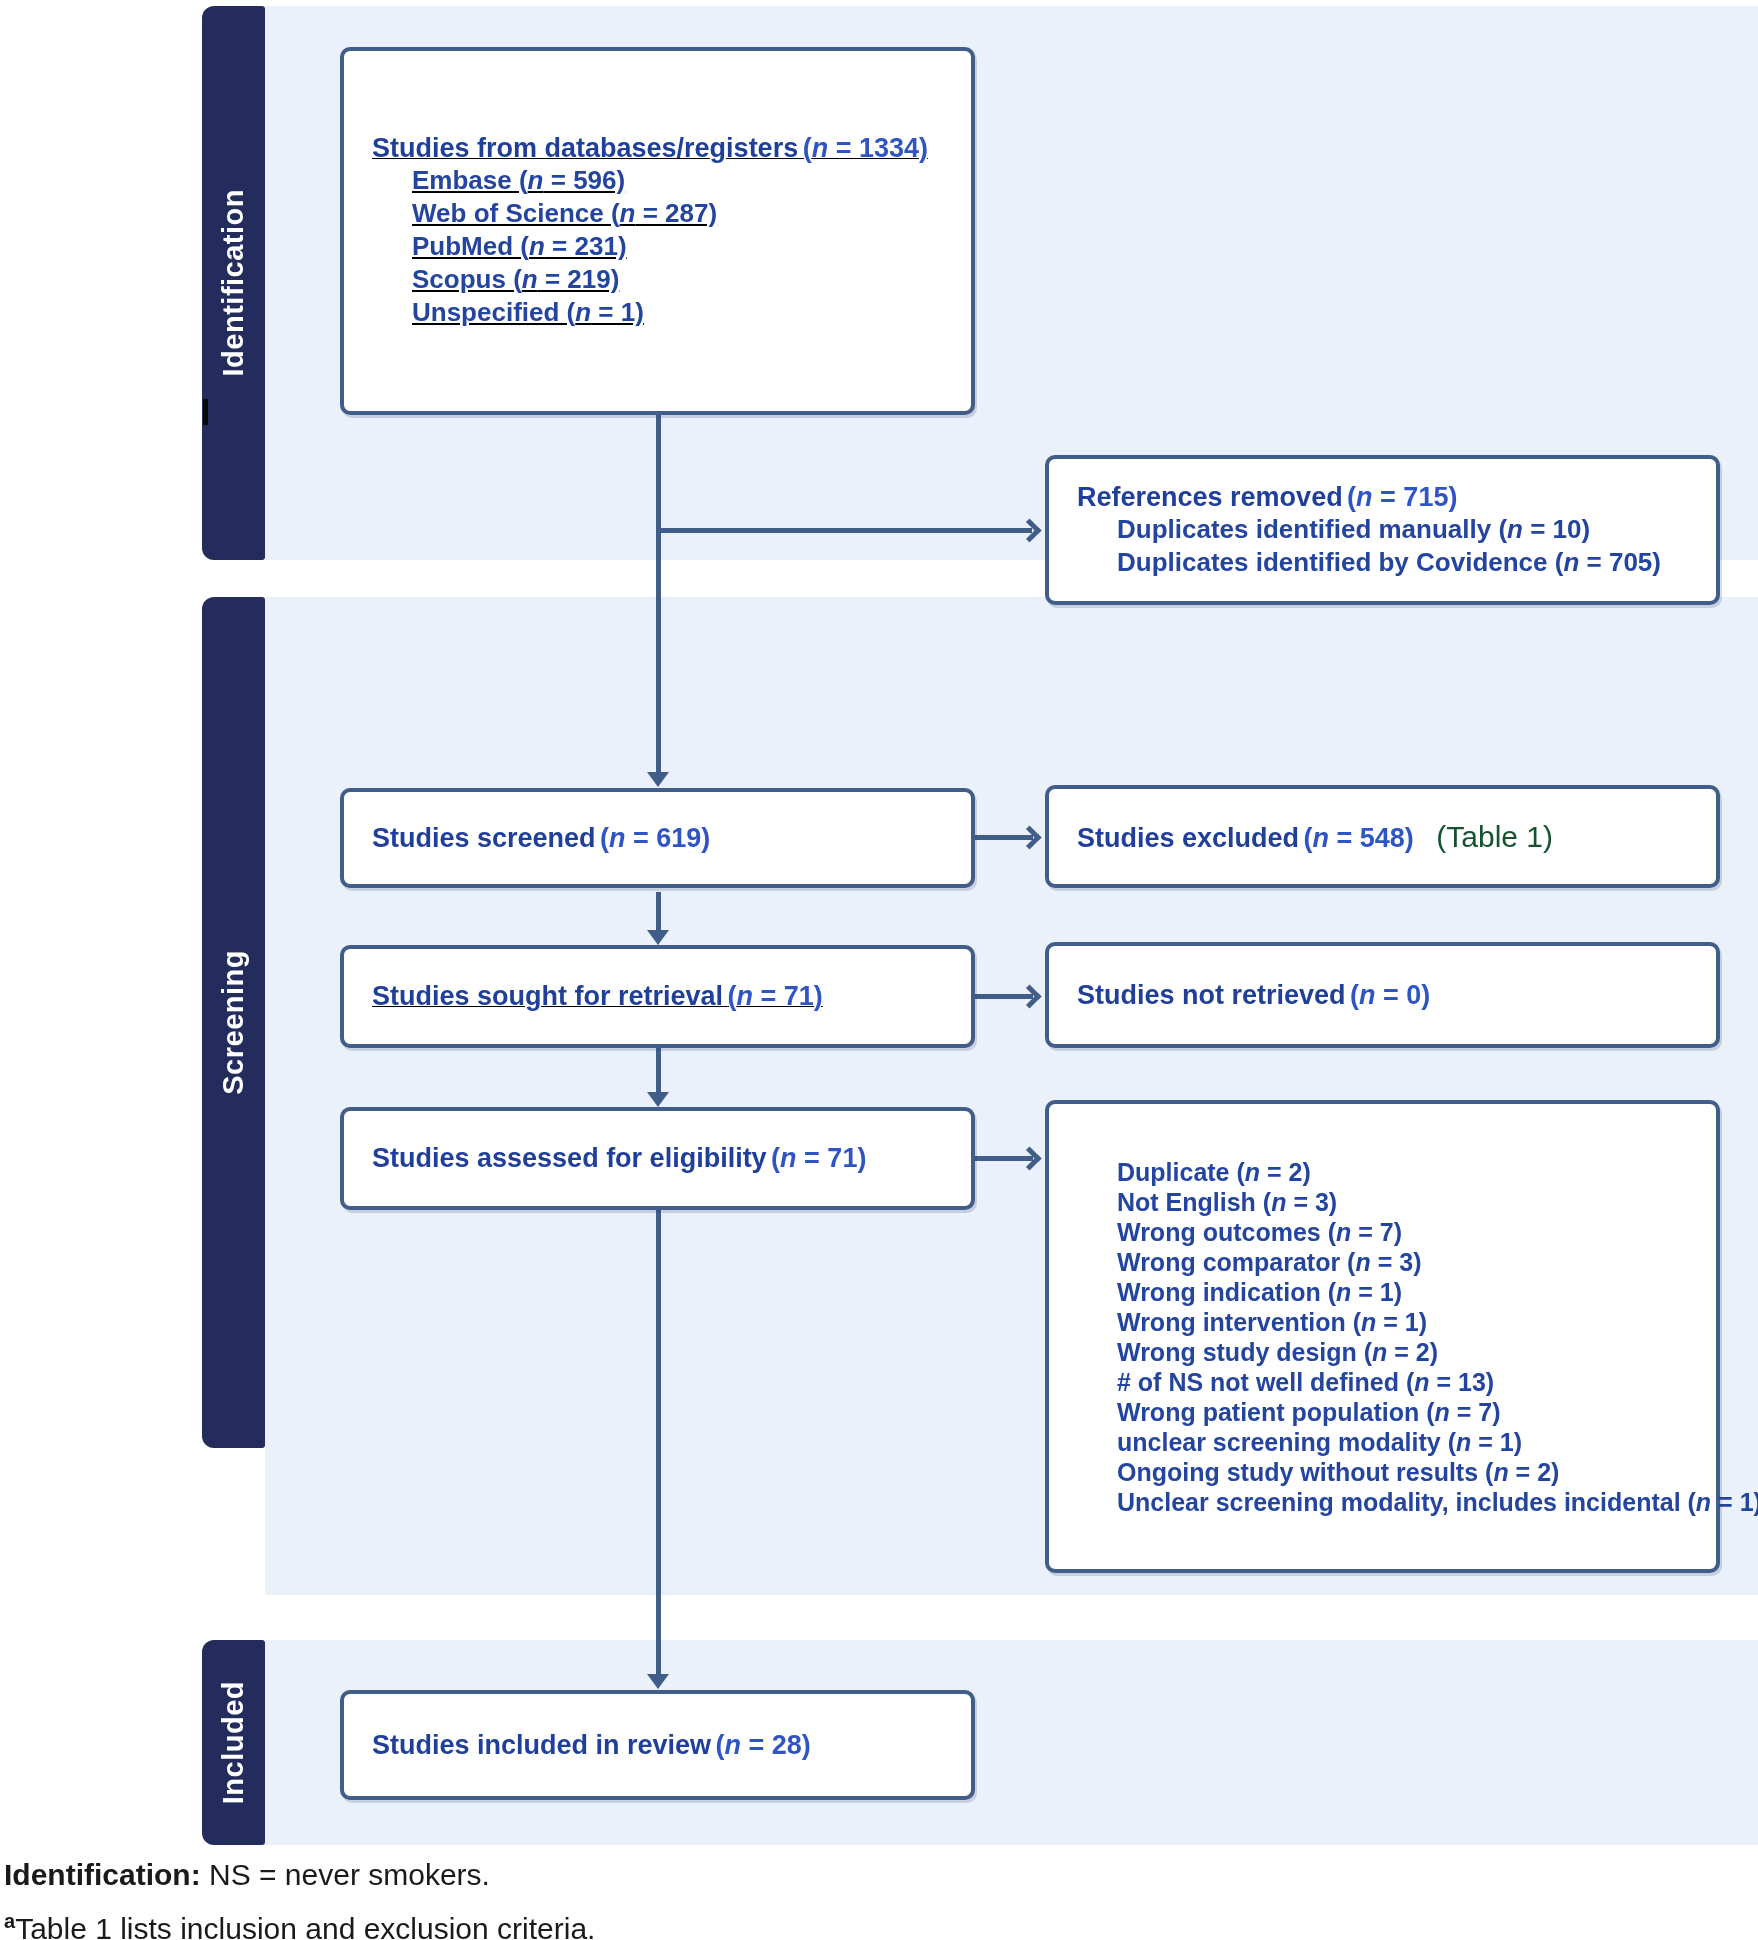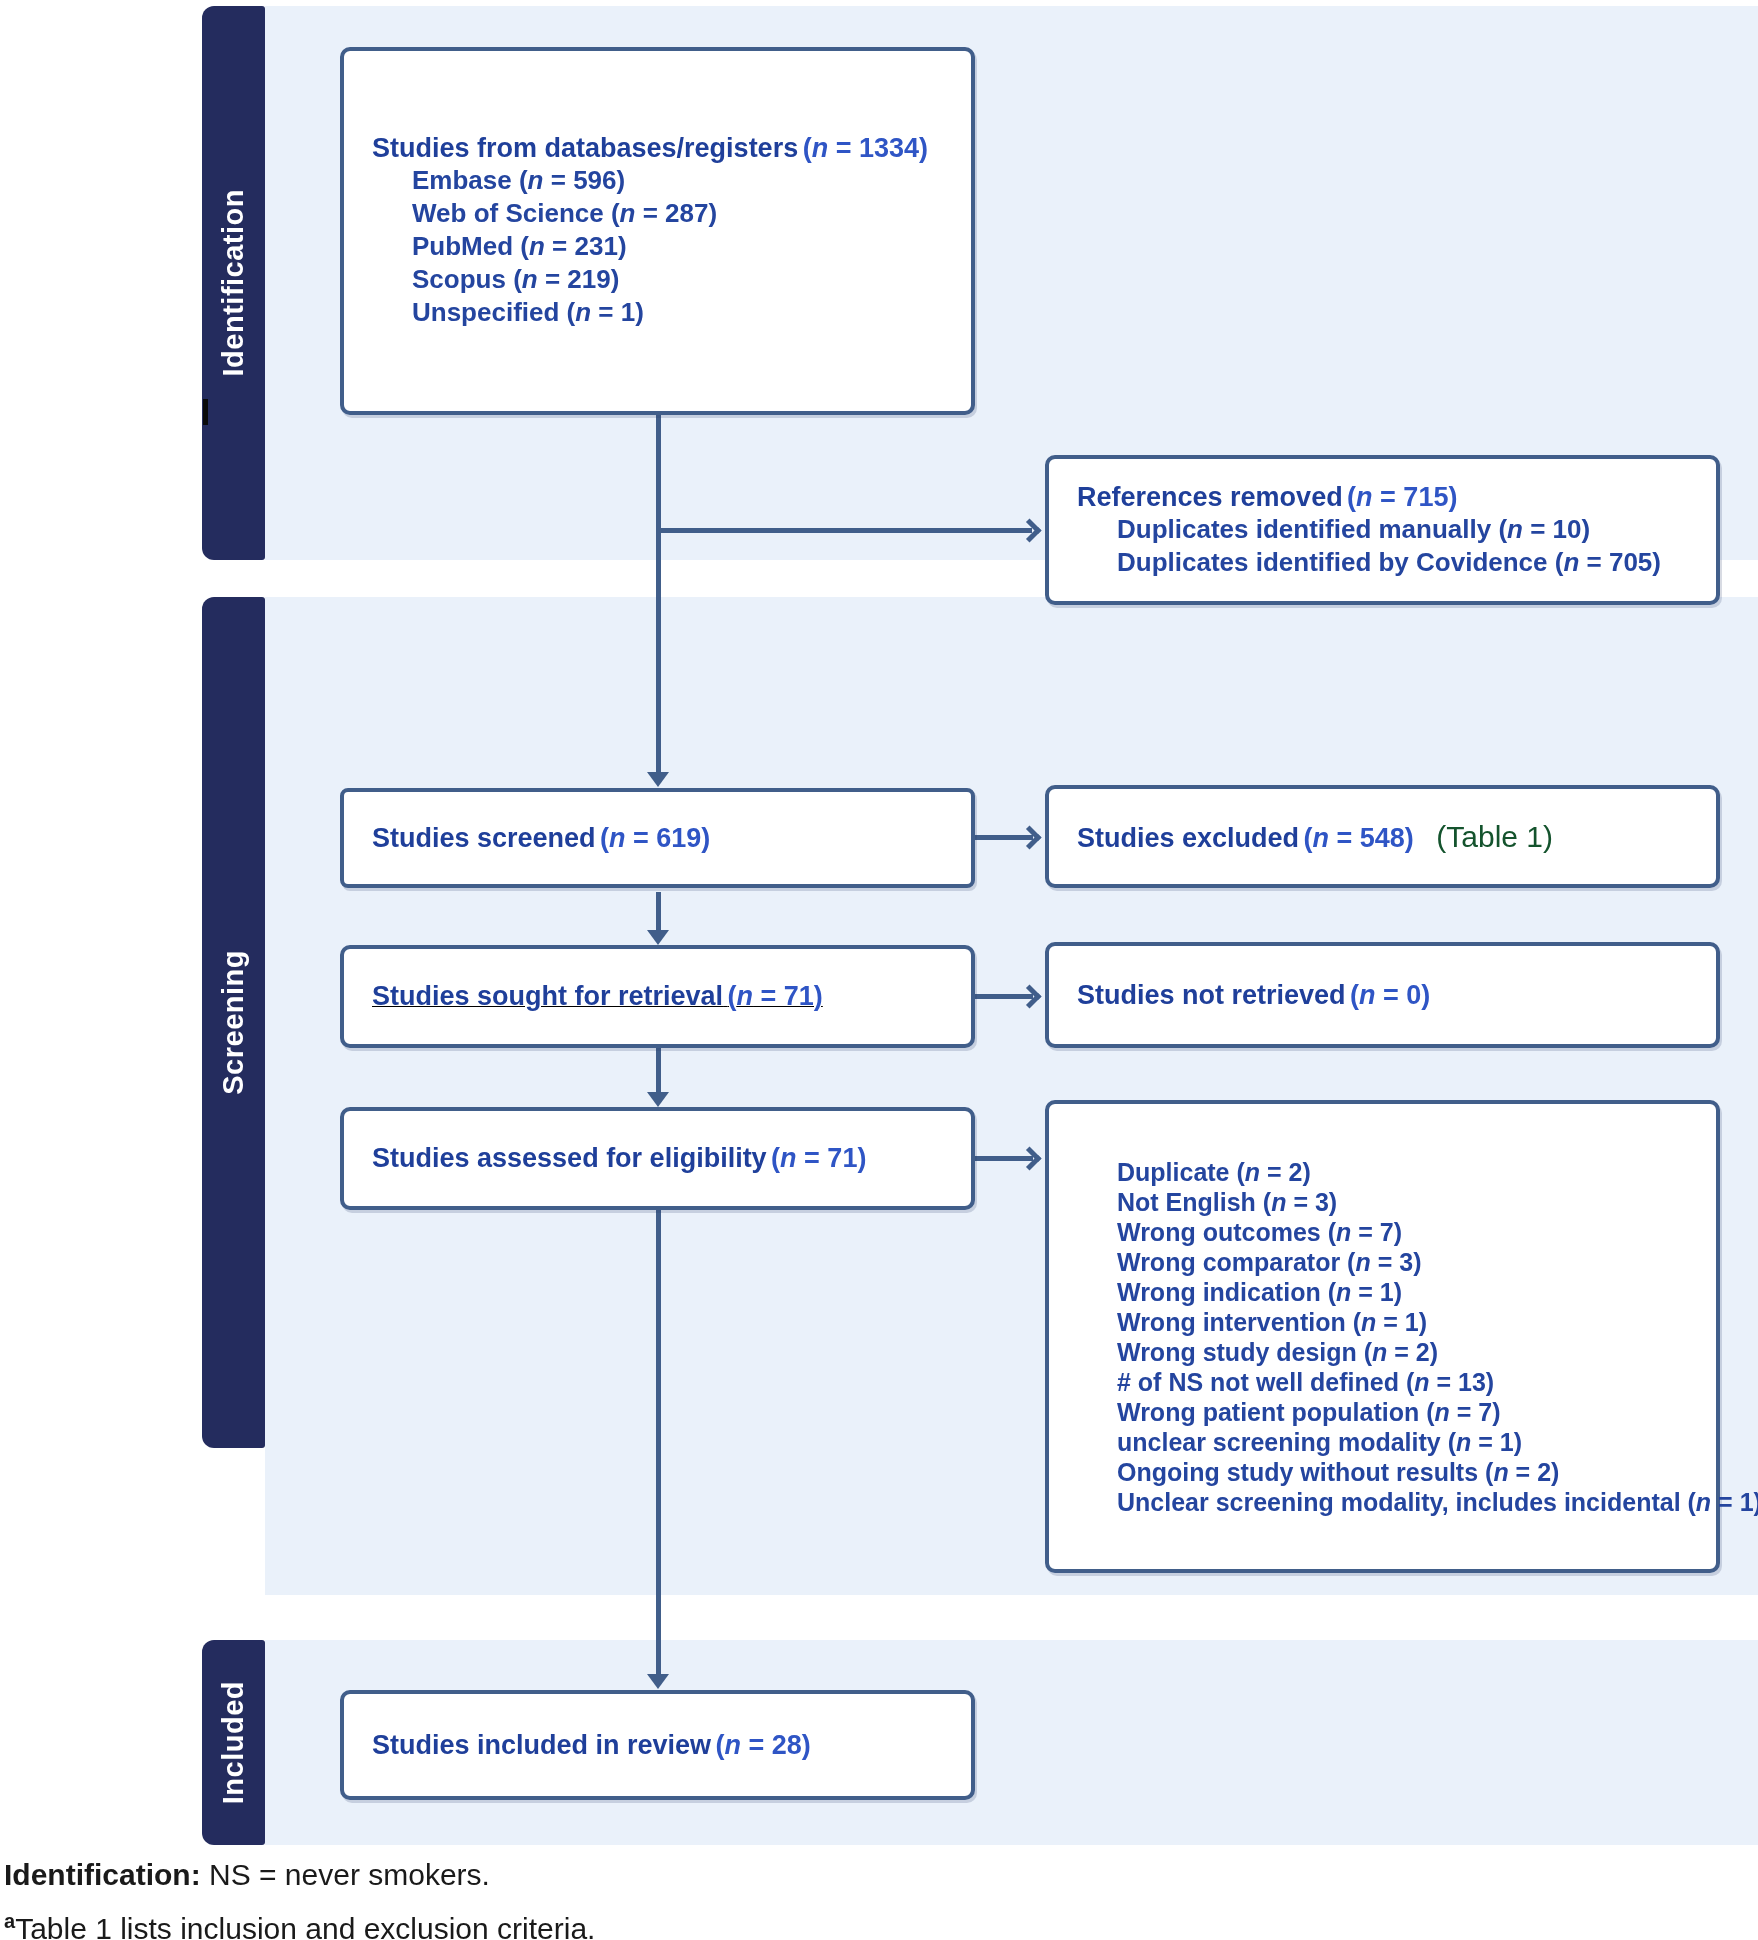"Studies from databases/registers (n =" div.fbox { text-decoration: none -> underline }
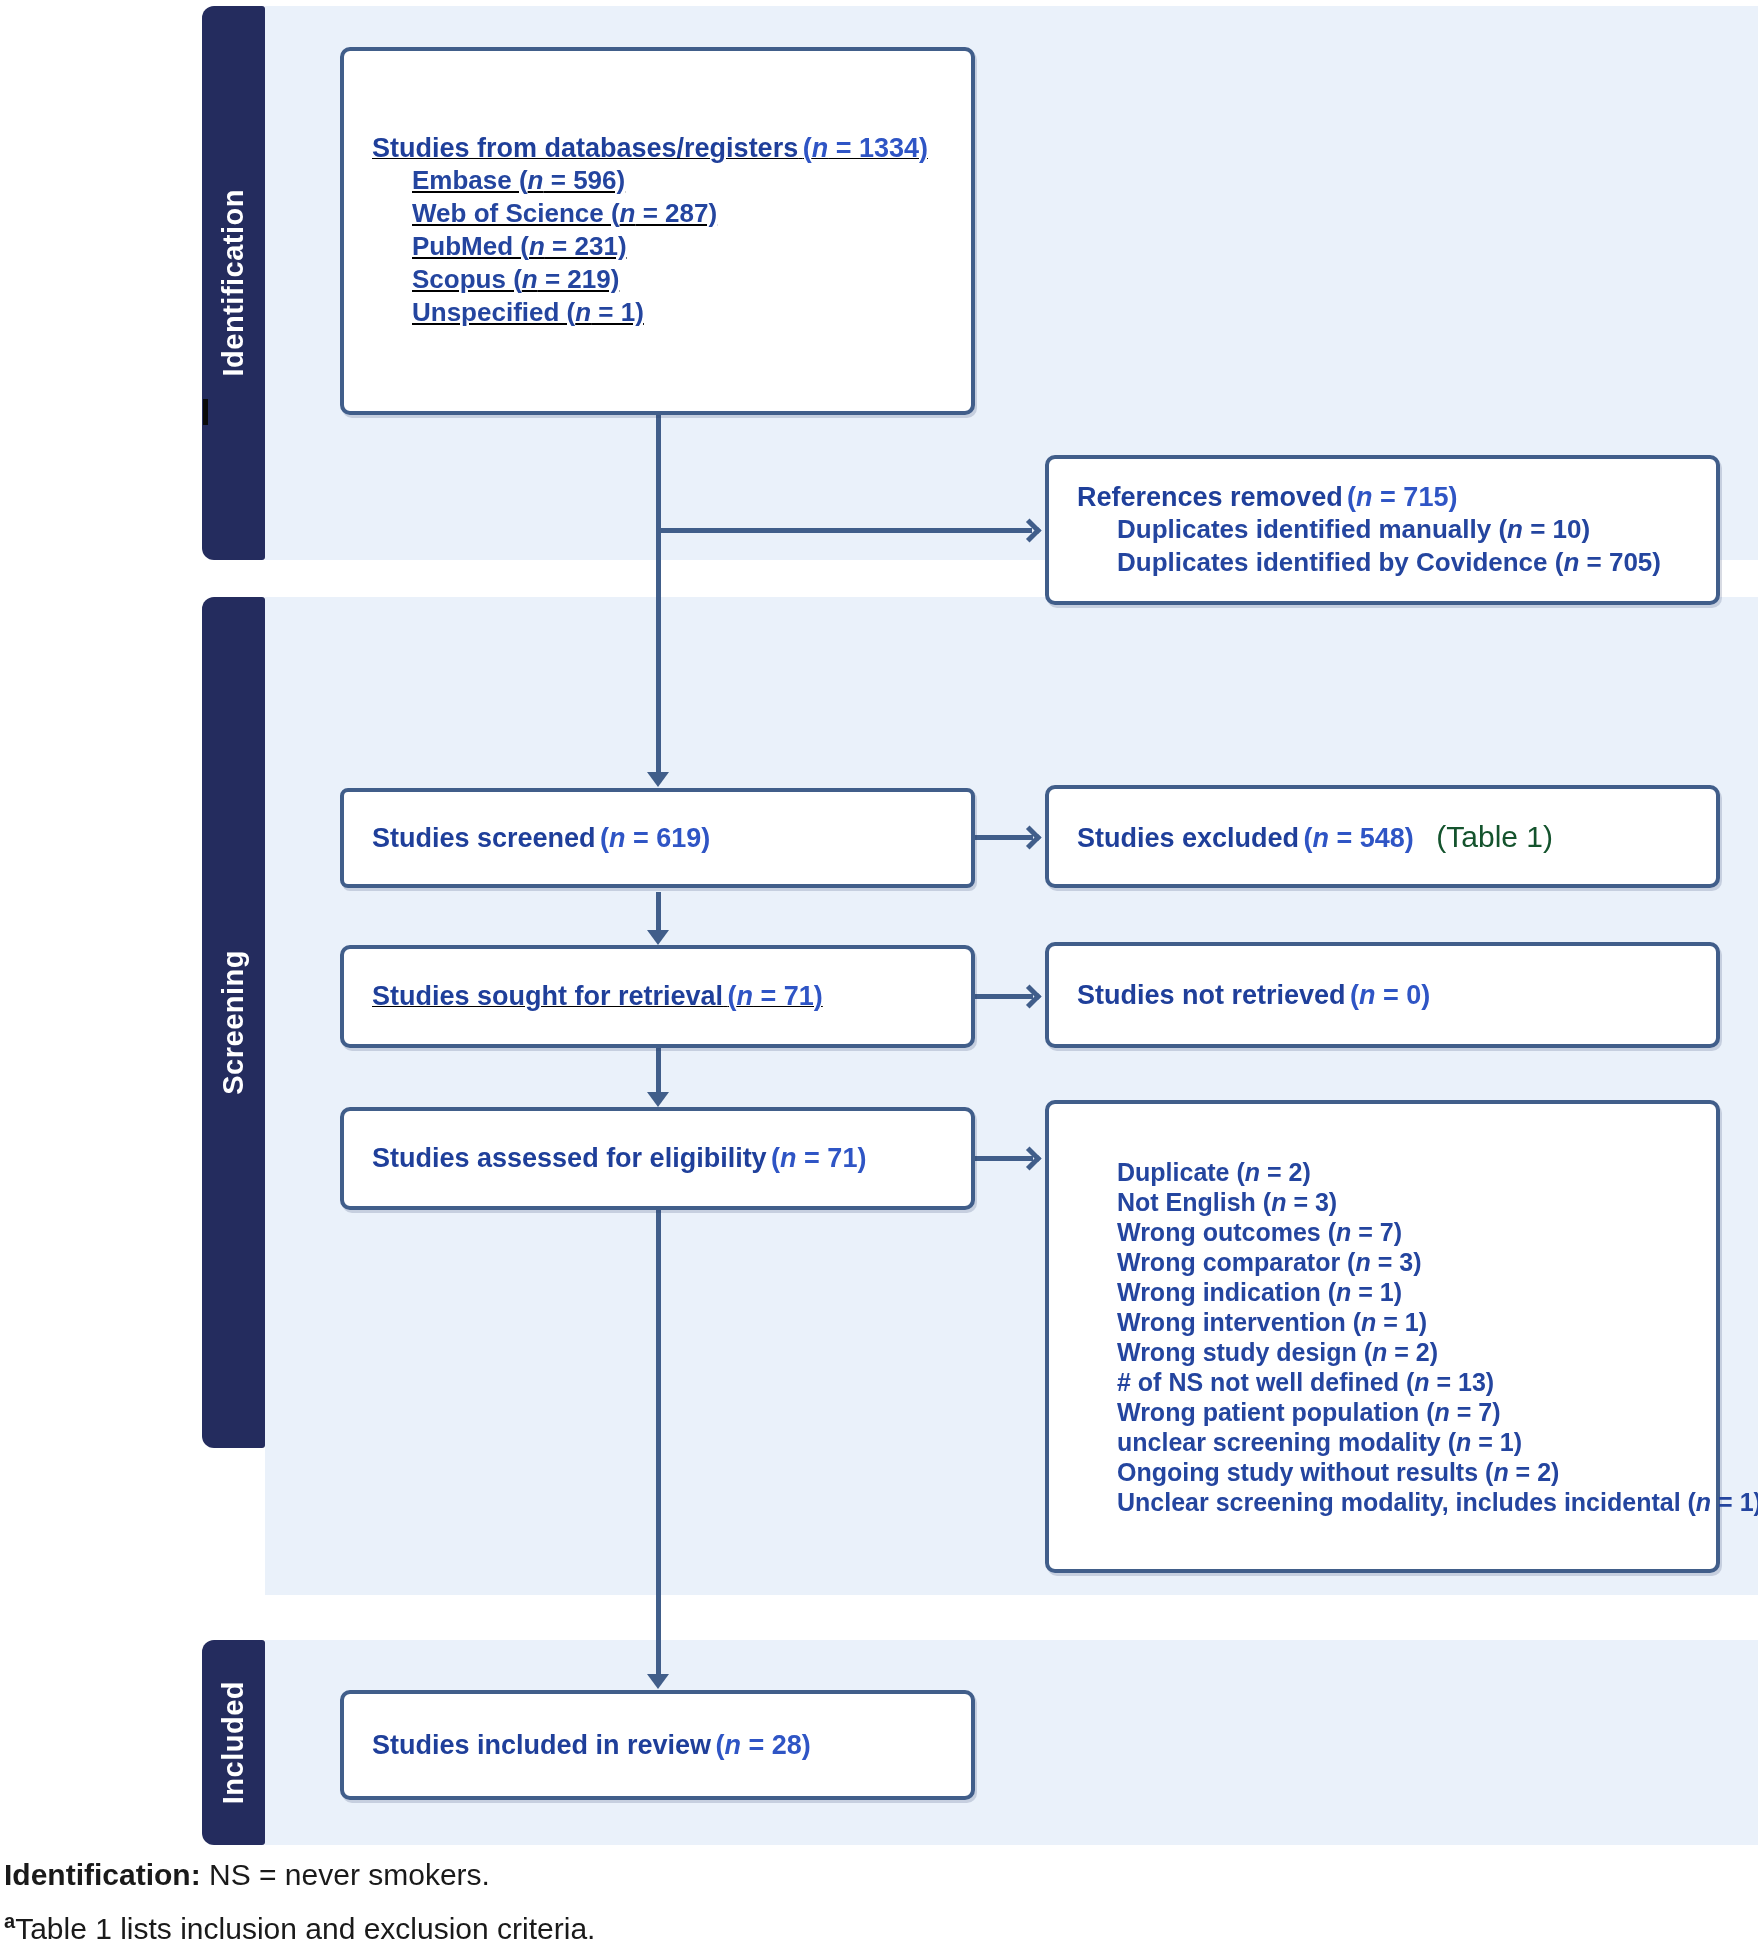"Studies screened (n = 619)" div.fbox { border-radius: 8px -> none }
